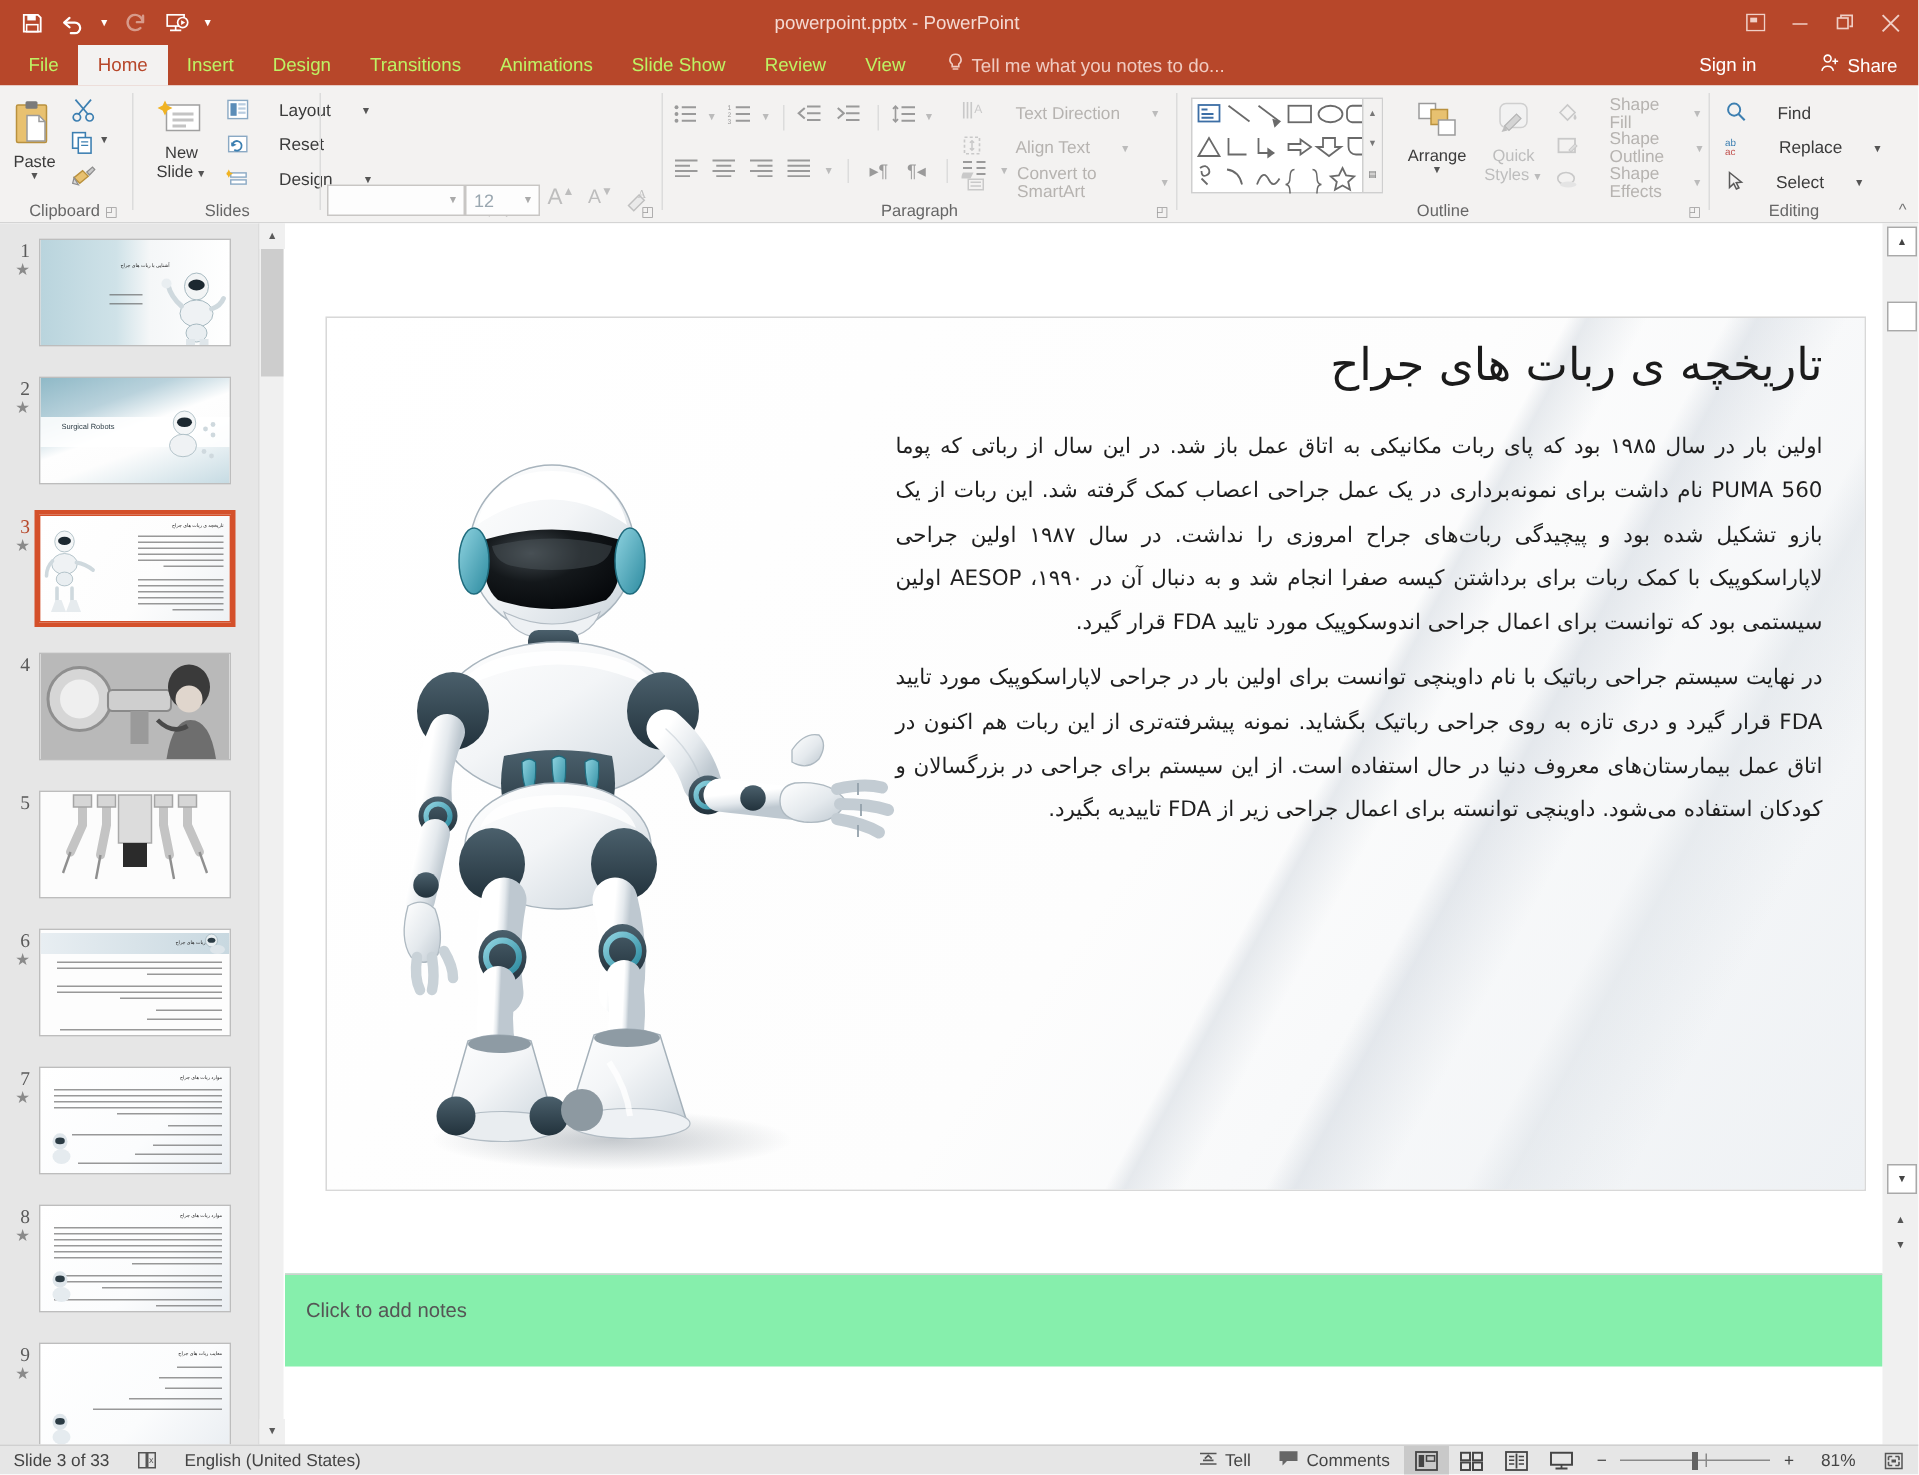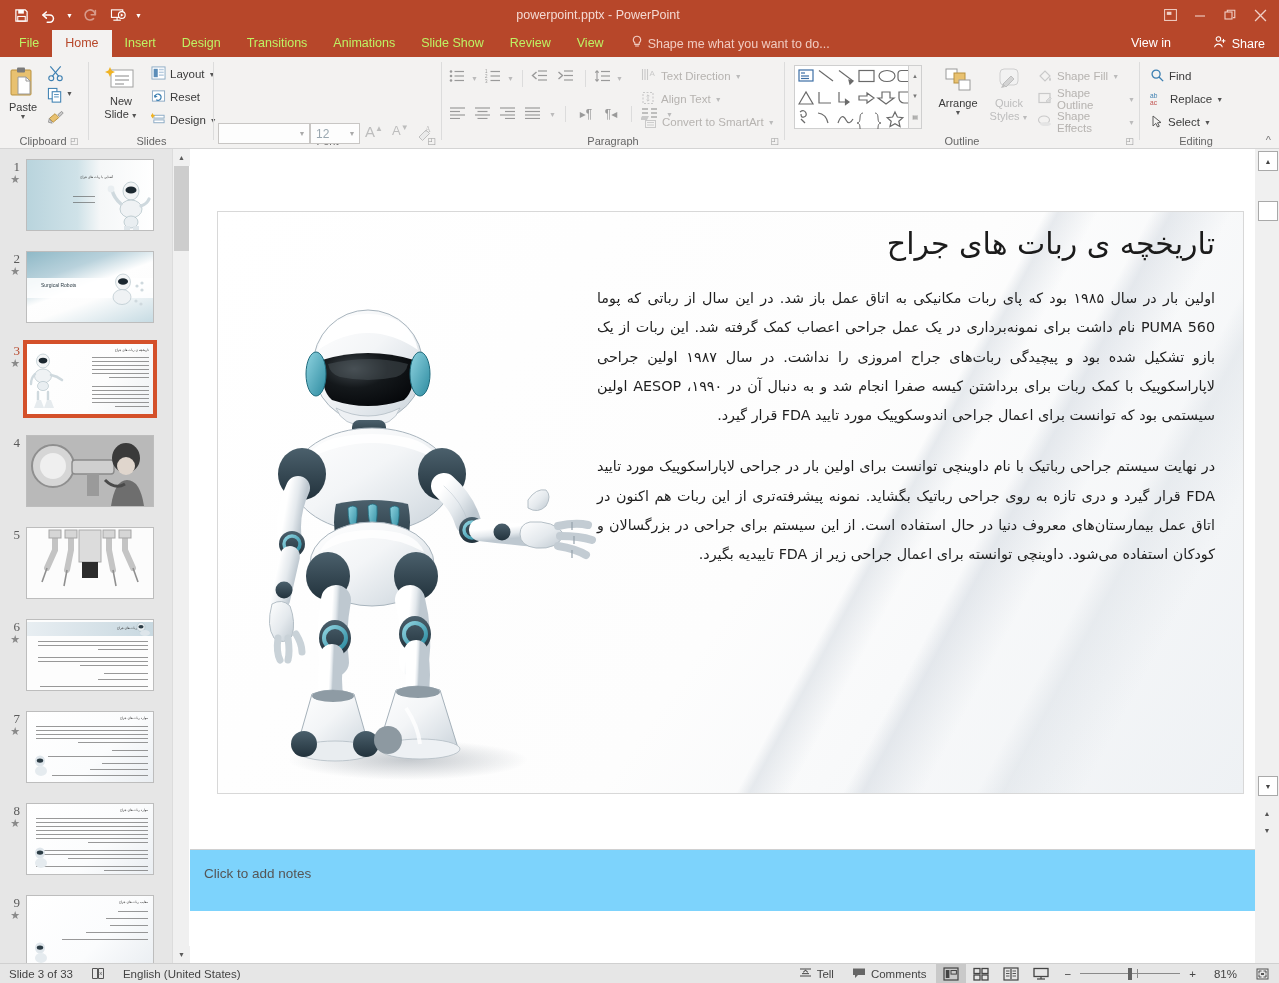"Shape me what you want" span { text: Shape me what you want -> Tell me what you notes }
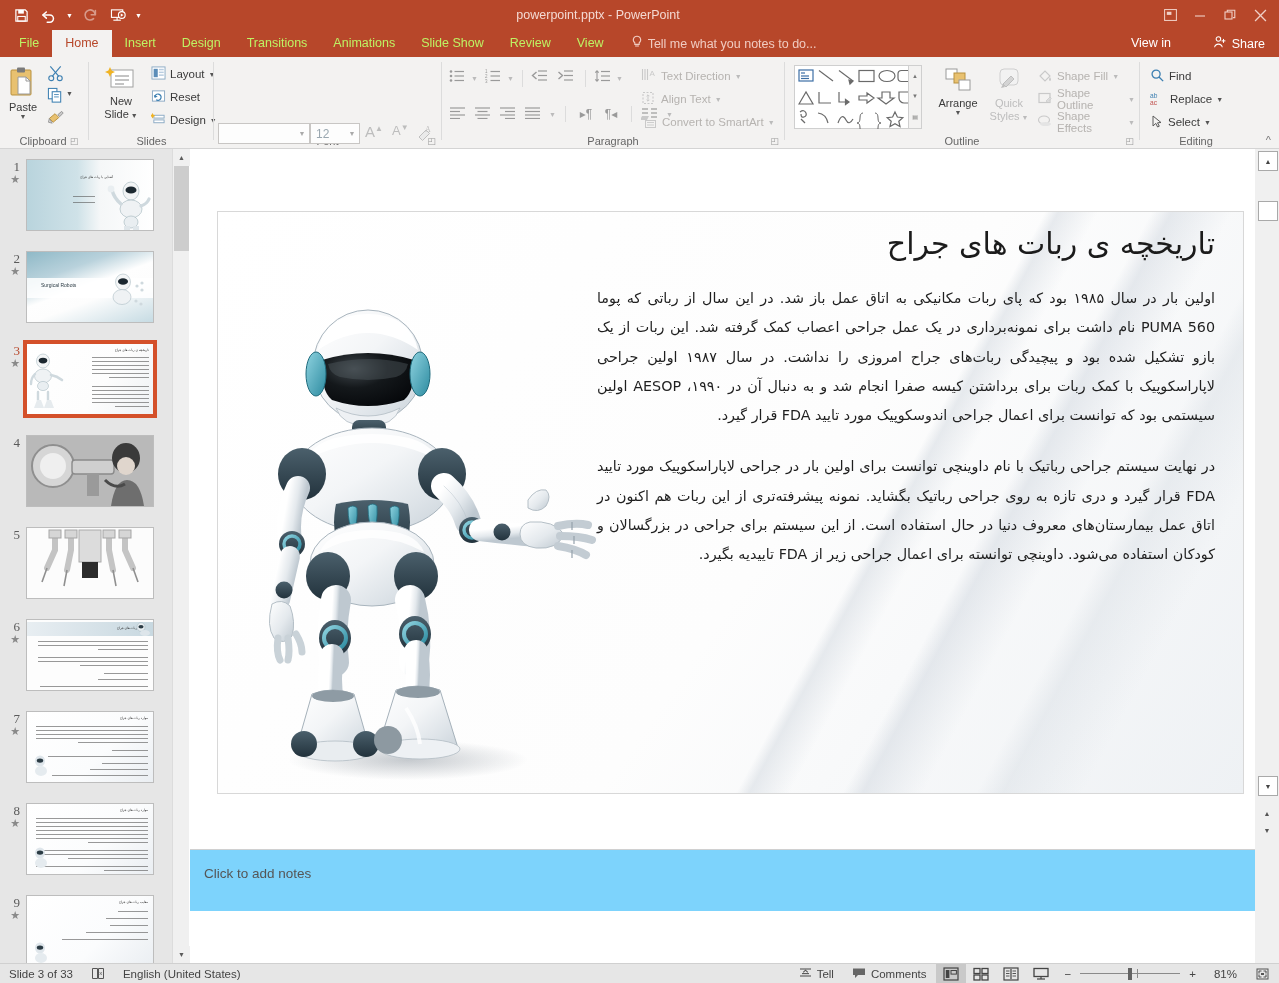"View in" div.signin { text: View -> Sign }
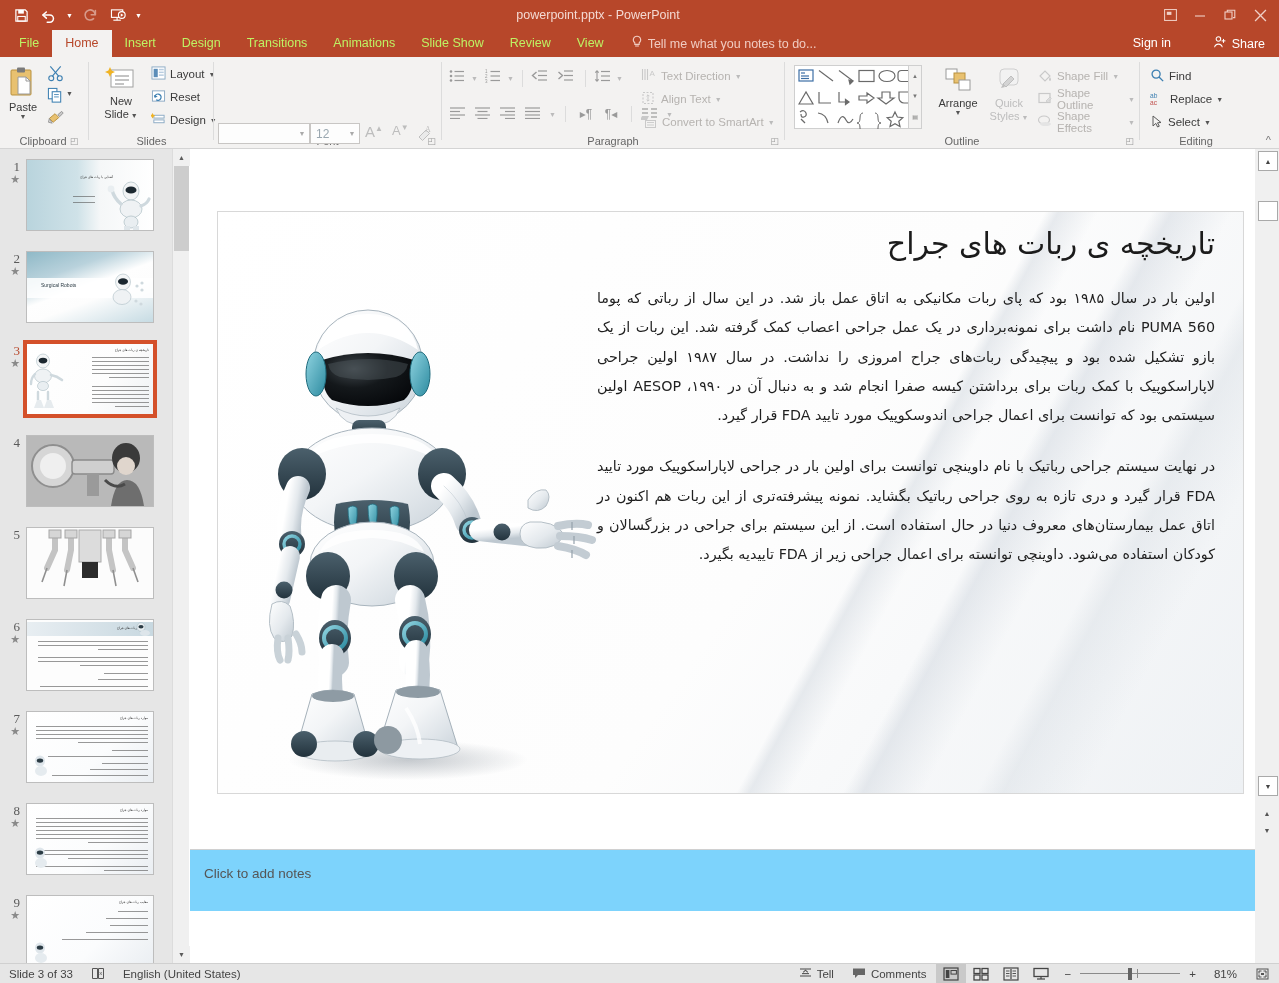"Layout" .btn-sm { gap: 4px -> 20px }
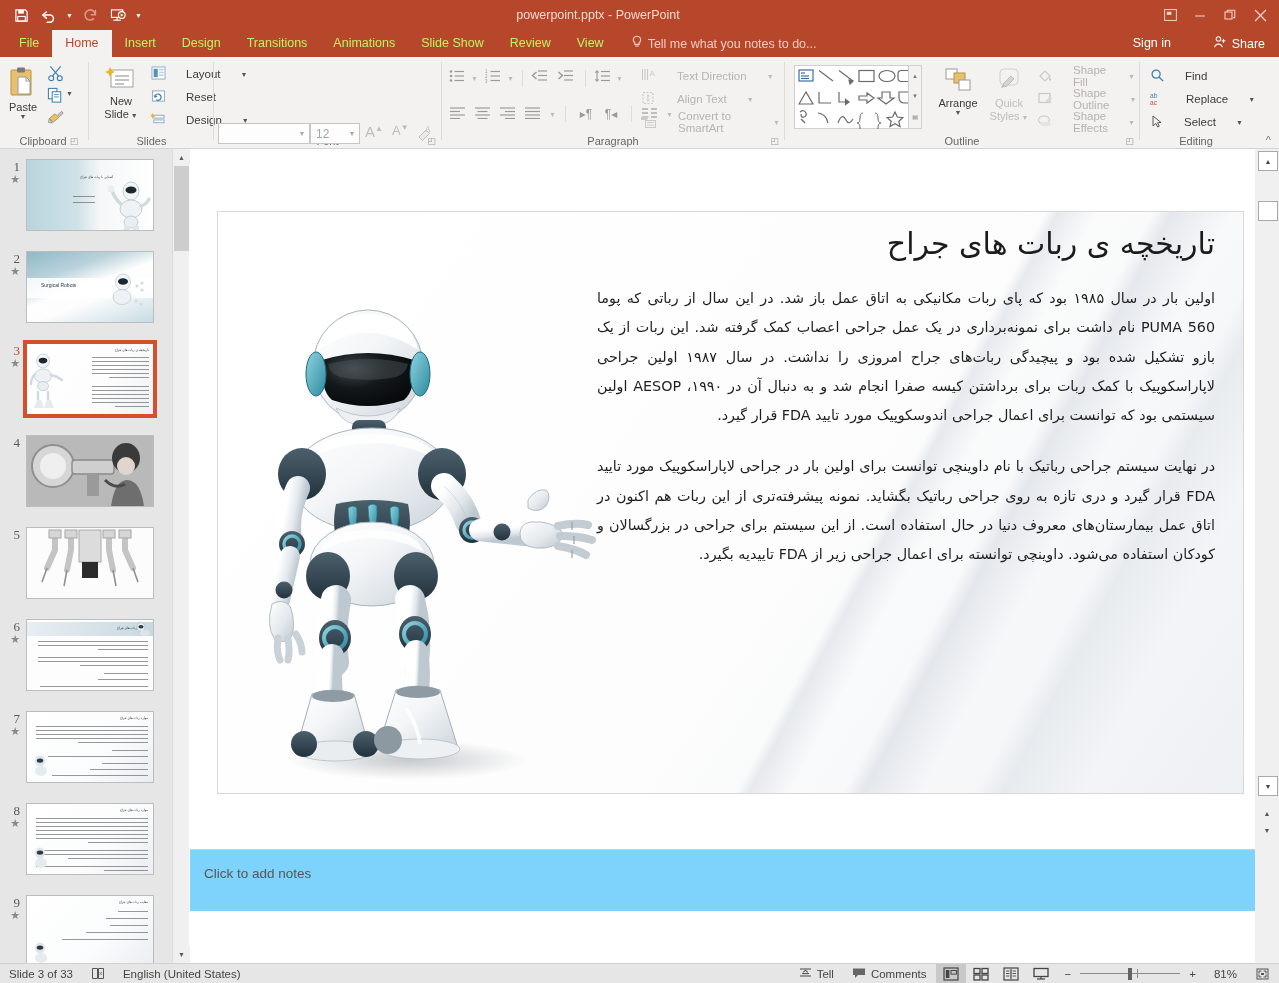"اولین بار در سال ۱۹۸۵" .slide-body p { margin-bottom: 22px -> 8px }
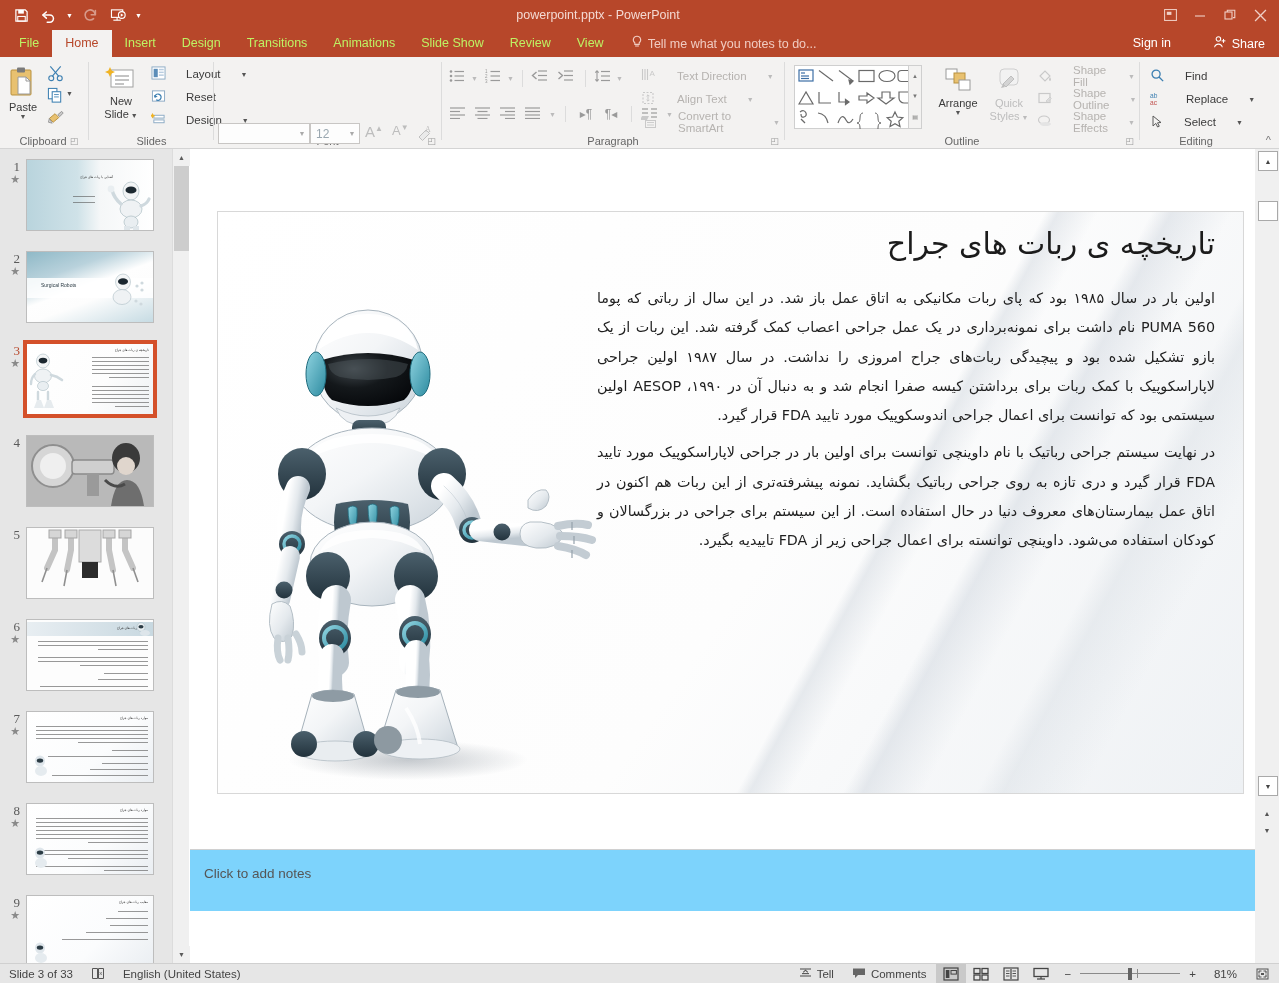"Click to add notes" .notes { background: #7dd3fc -> #86efac }
